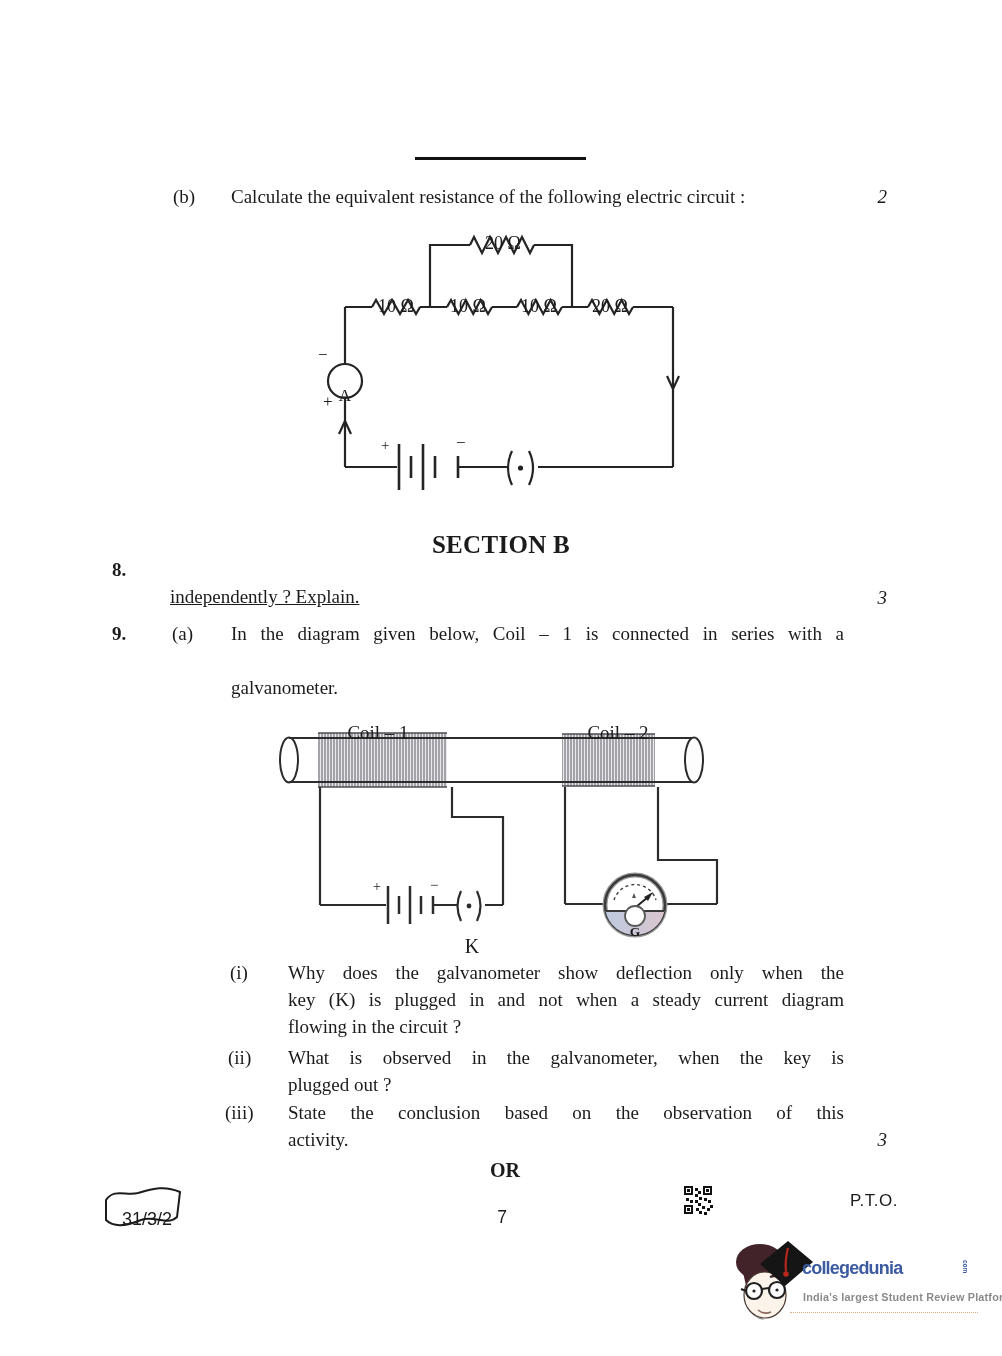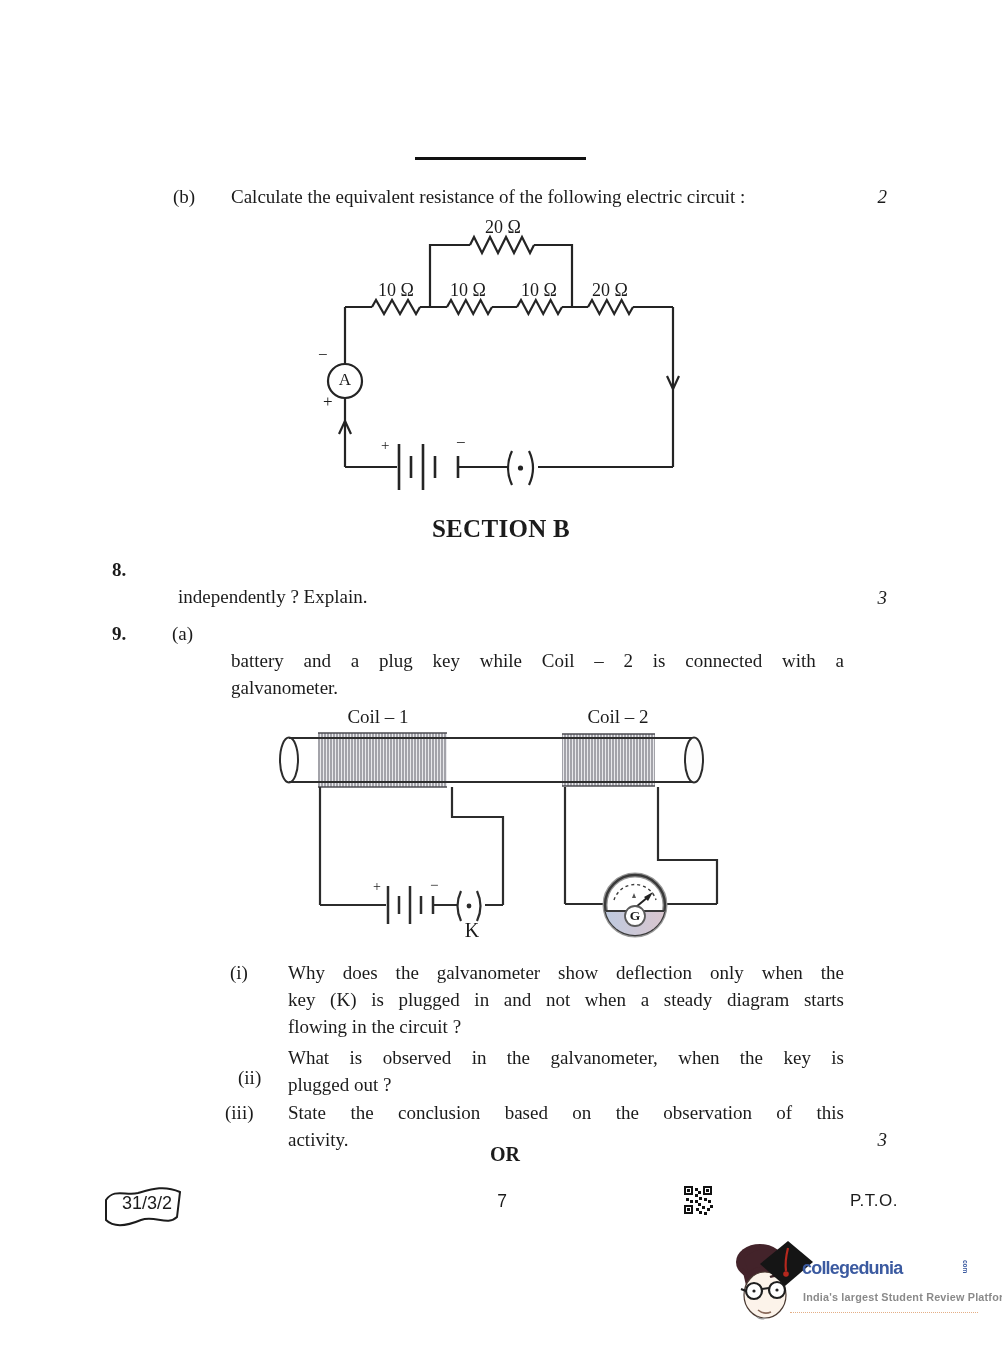"20 Ω" .center { margin-top: none -> 16px }
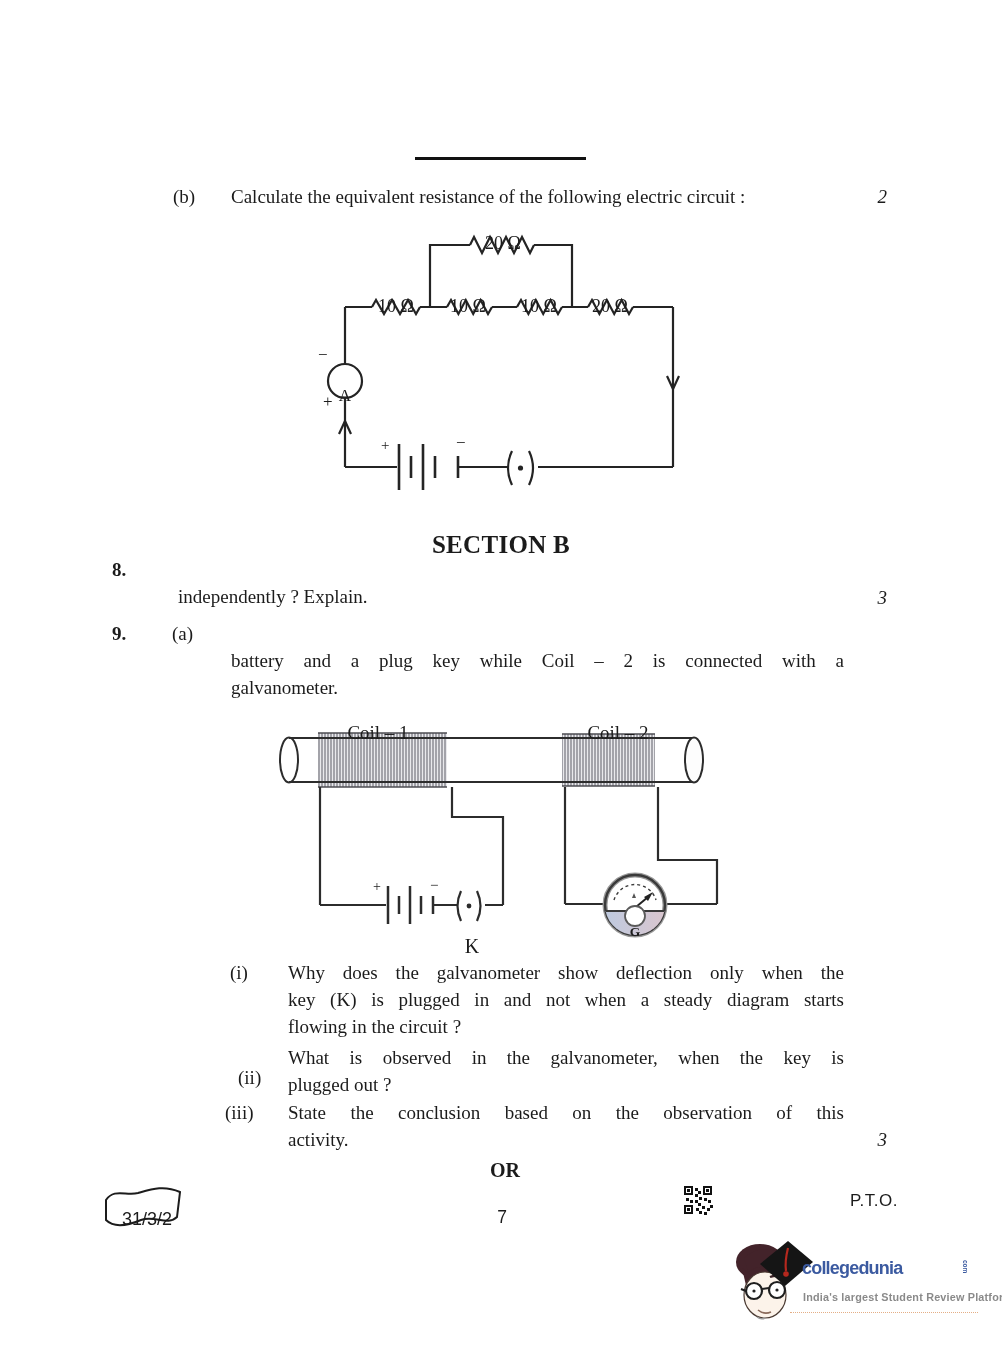"independently ? Explain." span.abs { left: 178px -> 170px; text-decoration: none -> underline }
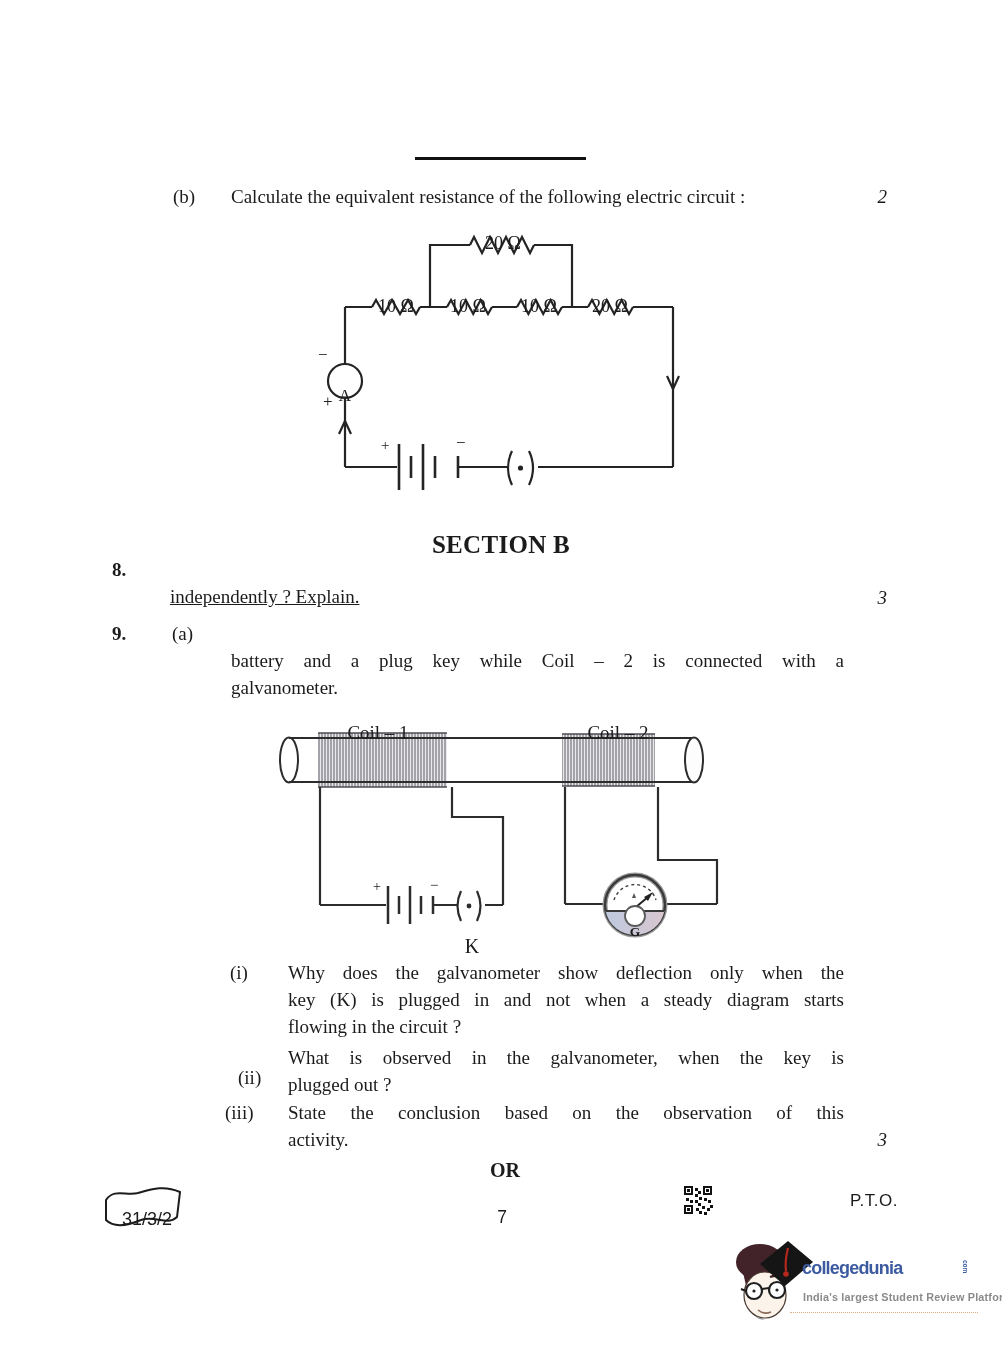"In the diagram given below," div.abs { html: none -> <div>In the diagram given below, Coil – 1 is connected in series with a</div> }
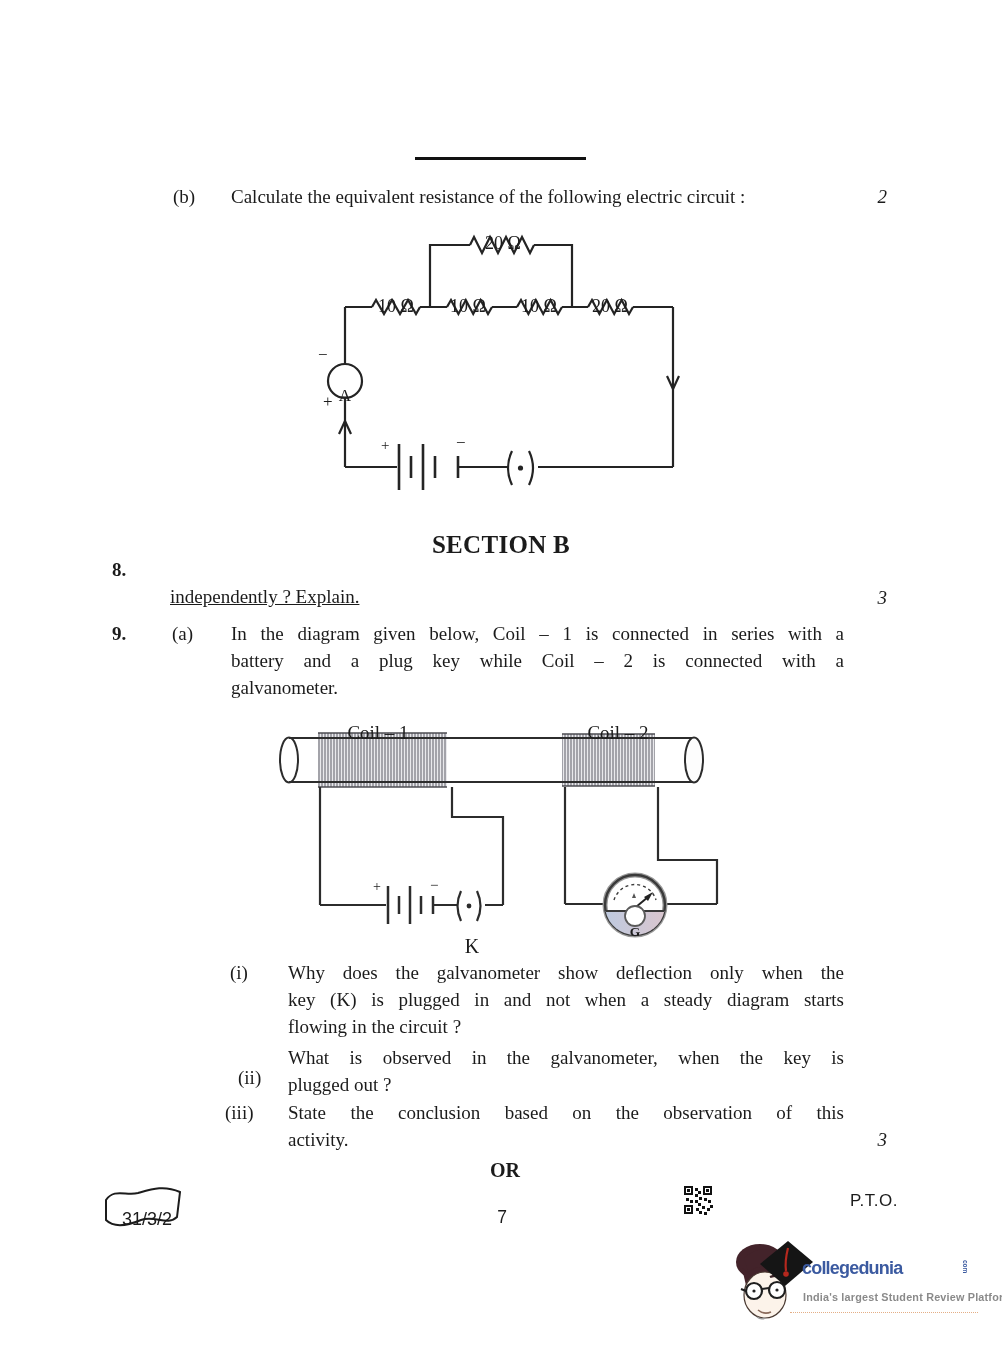"battery and a plug key" div.abs { html: <div>battery and a plug key while Coil – 2 is connected with a</div> -> none }
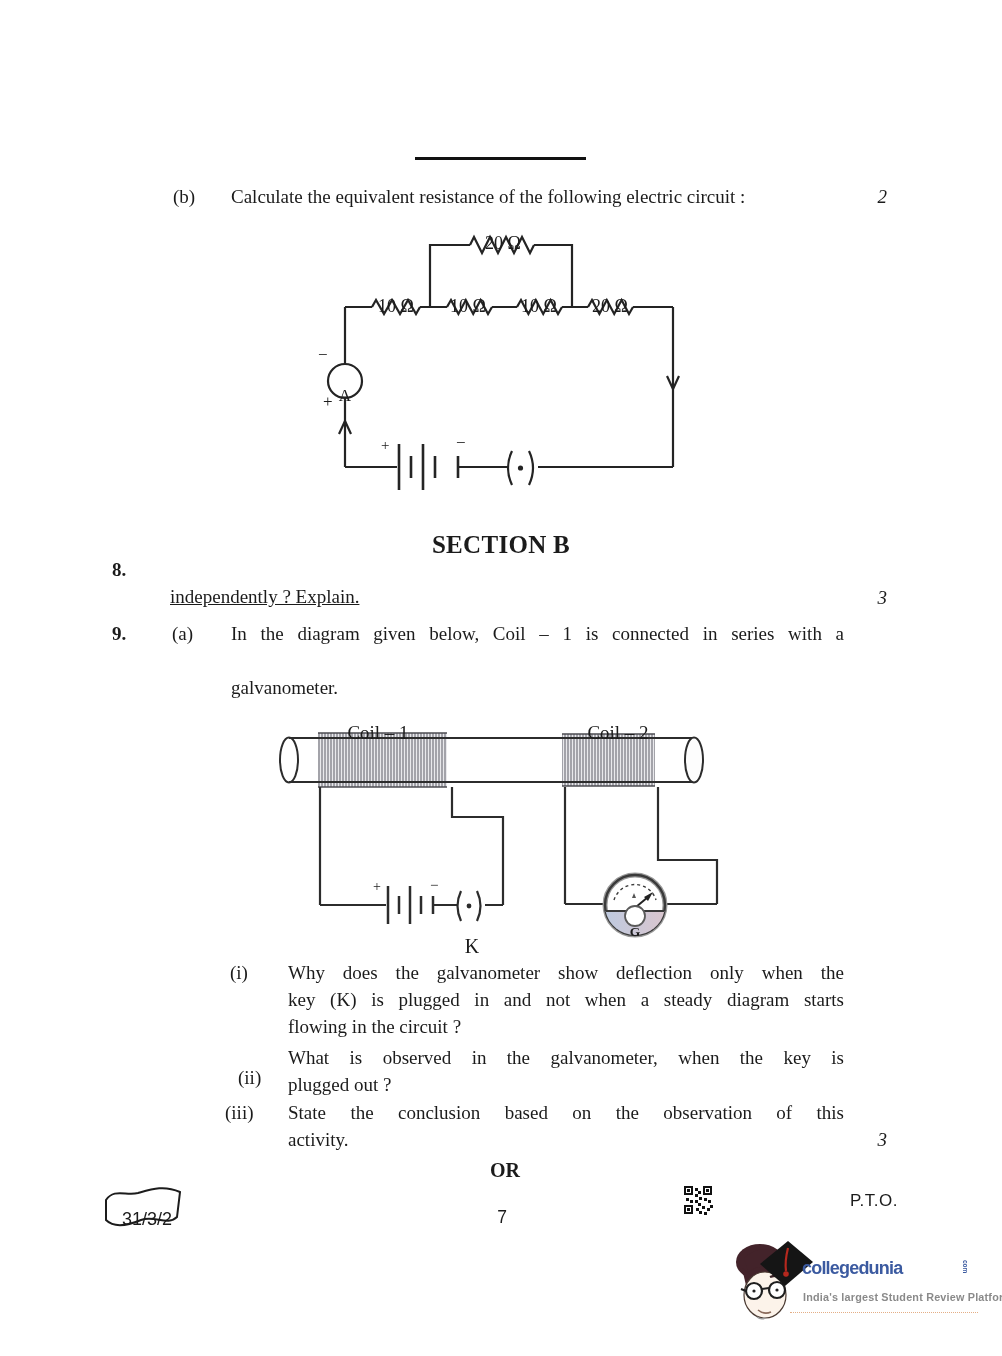"key (K) is plugged in" div.abs { text: diagram starts -> current diagram }
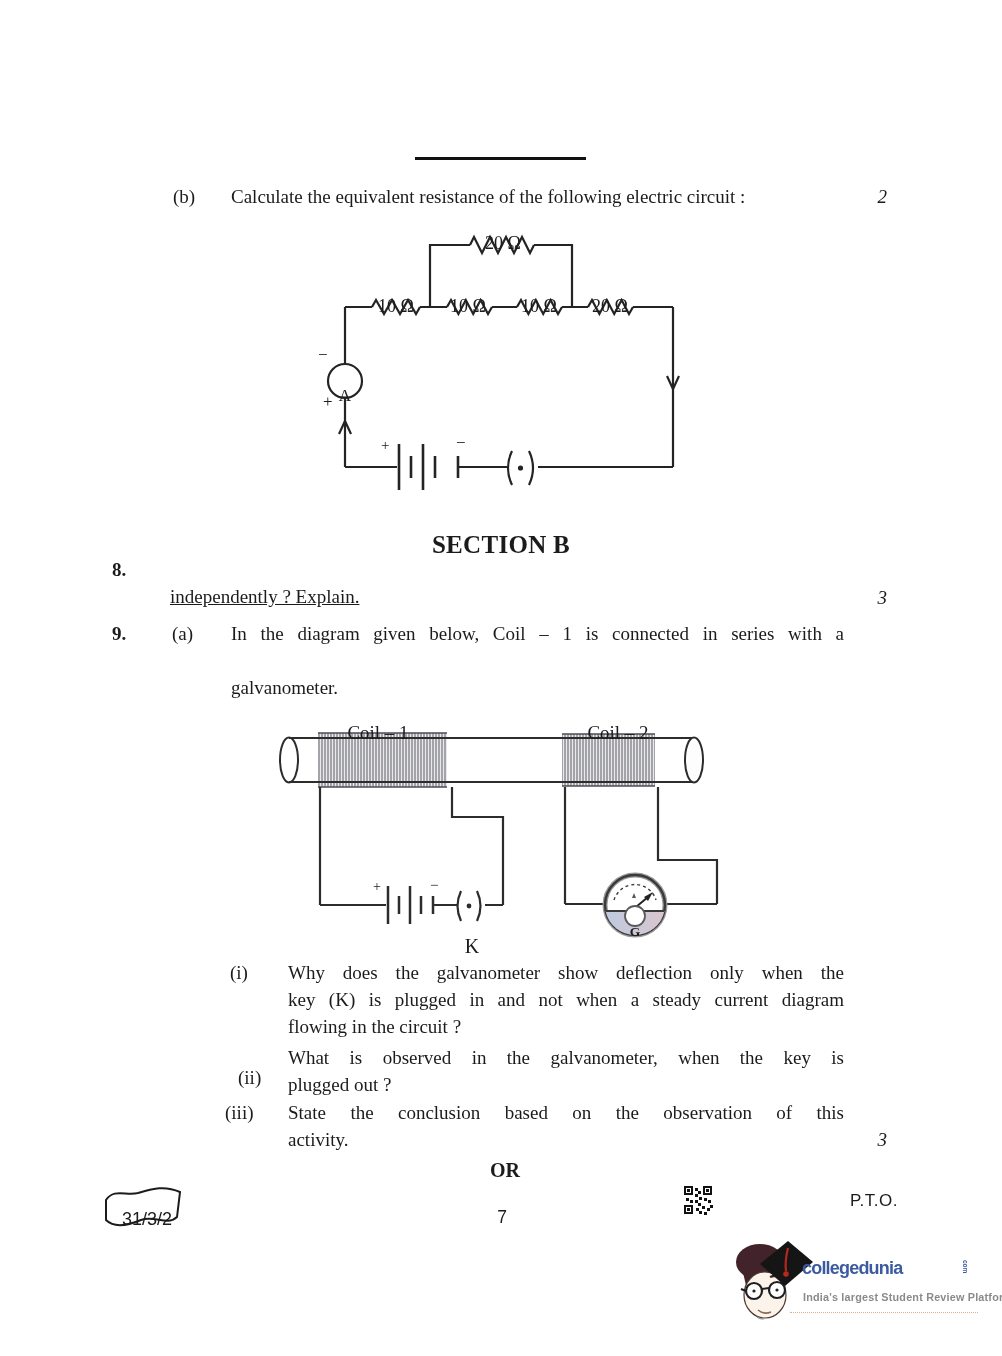"(ii)" span.abs { left: 238px -> 228px; margin-top: 20px -> none }
